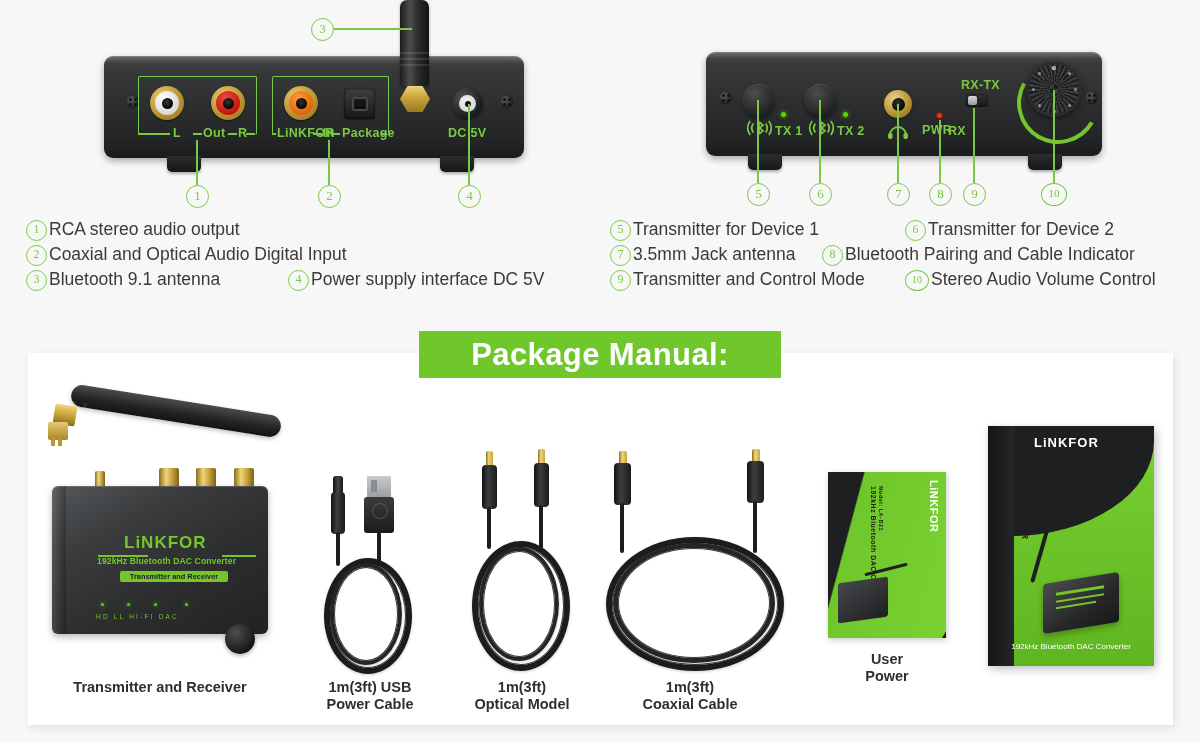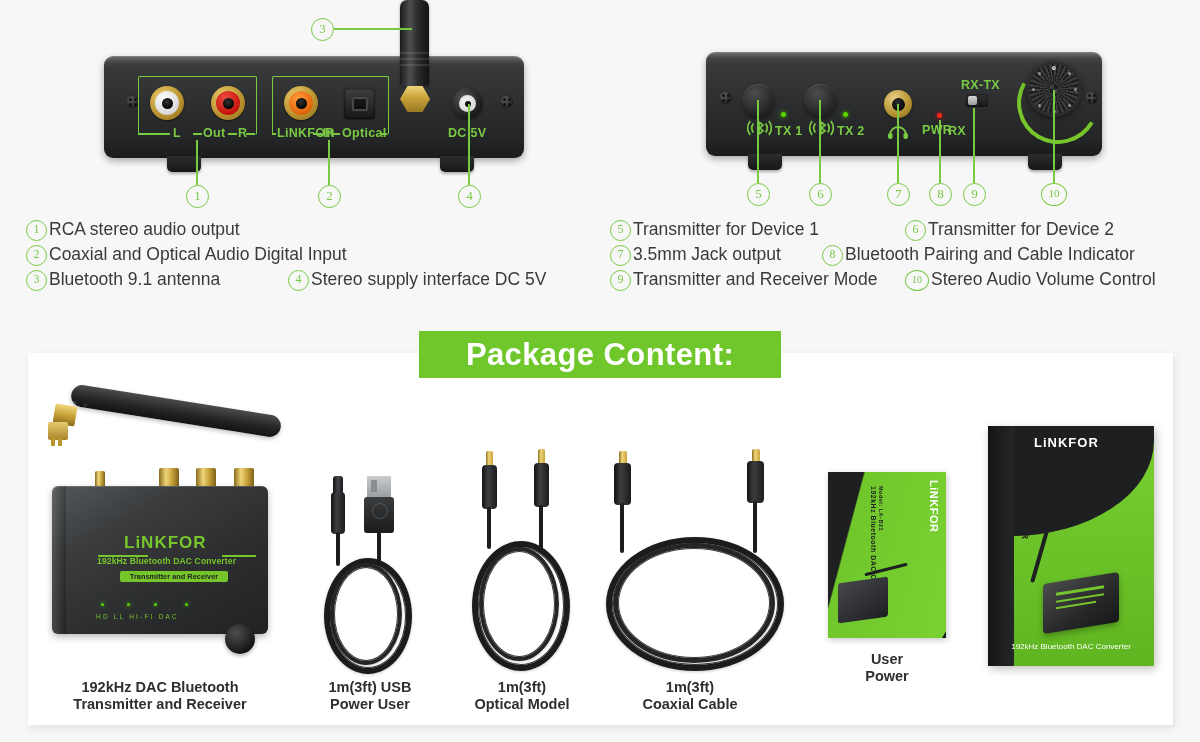"Optical" span.panel-label { text: Optical -> Package }
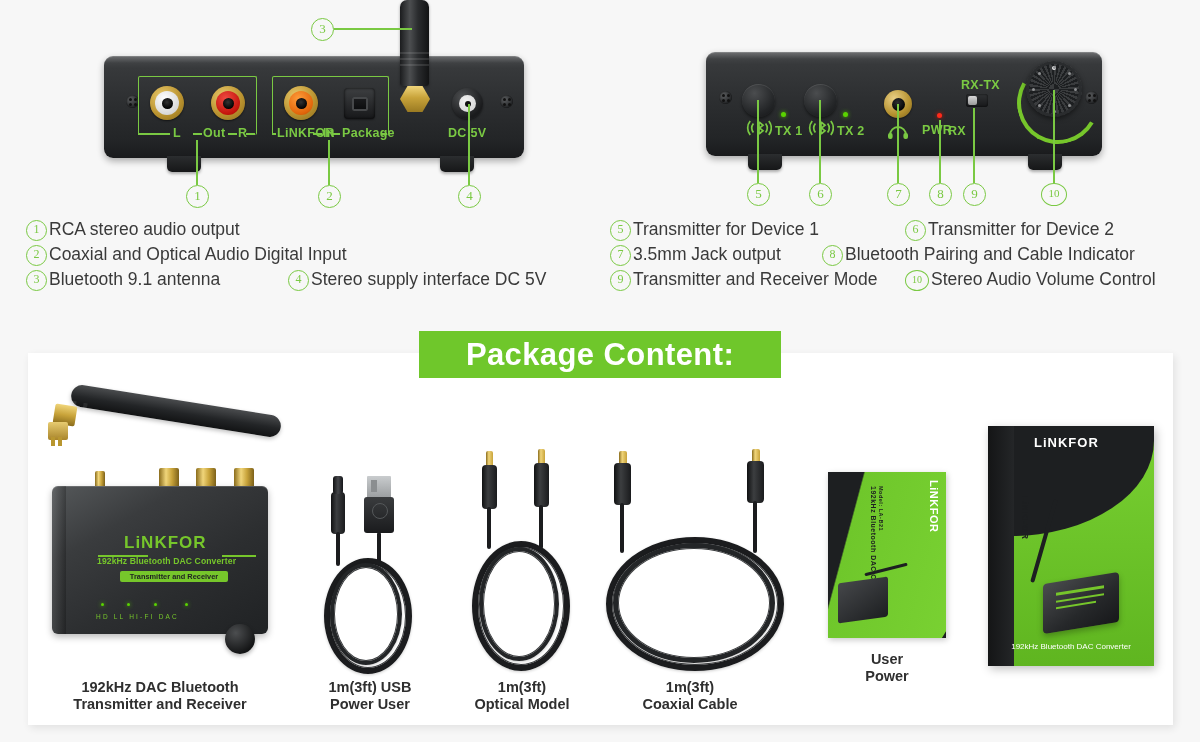"3.5mm Jack output" span { text: output -> antenna }
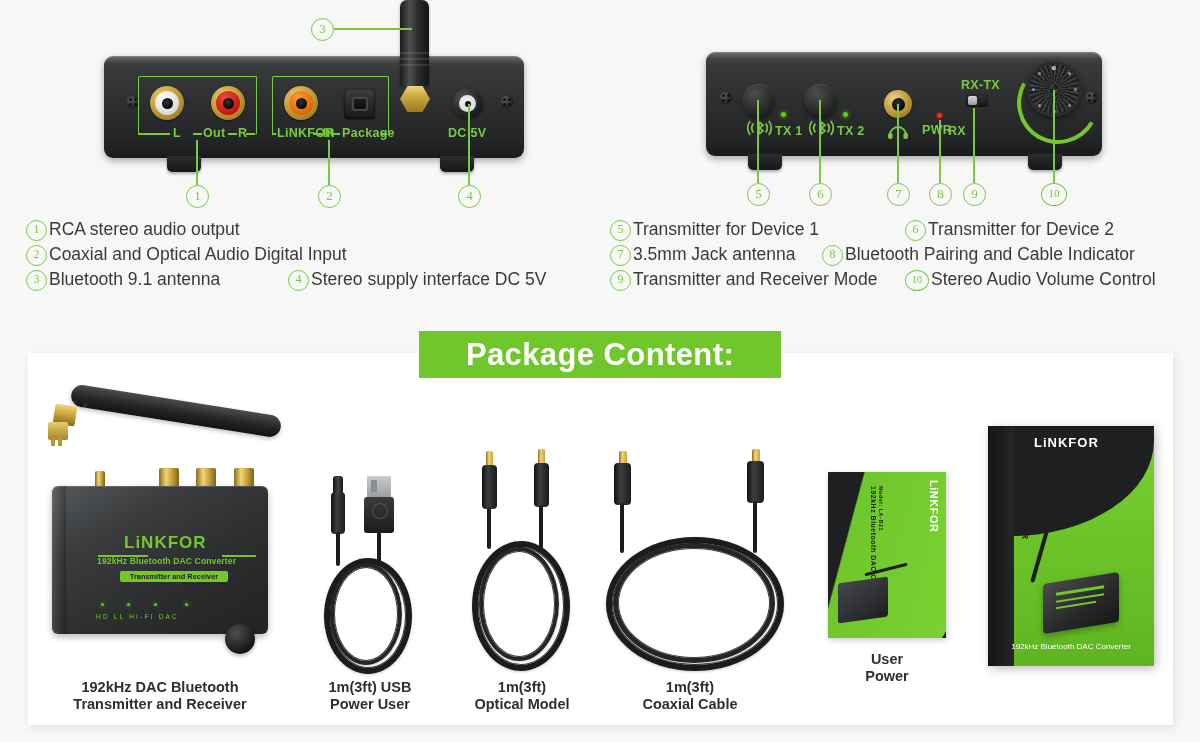"Stereo supply interface DC 5V" span { text: Stereo -> Power }
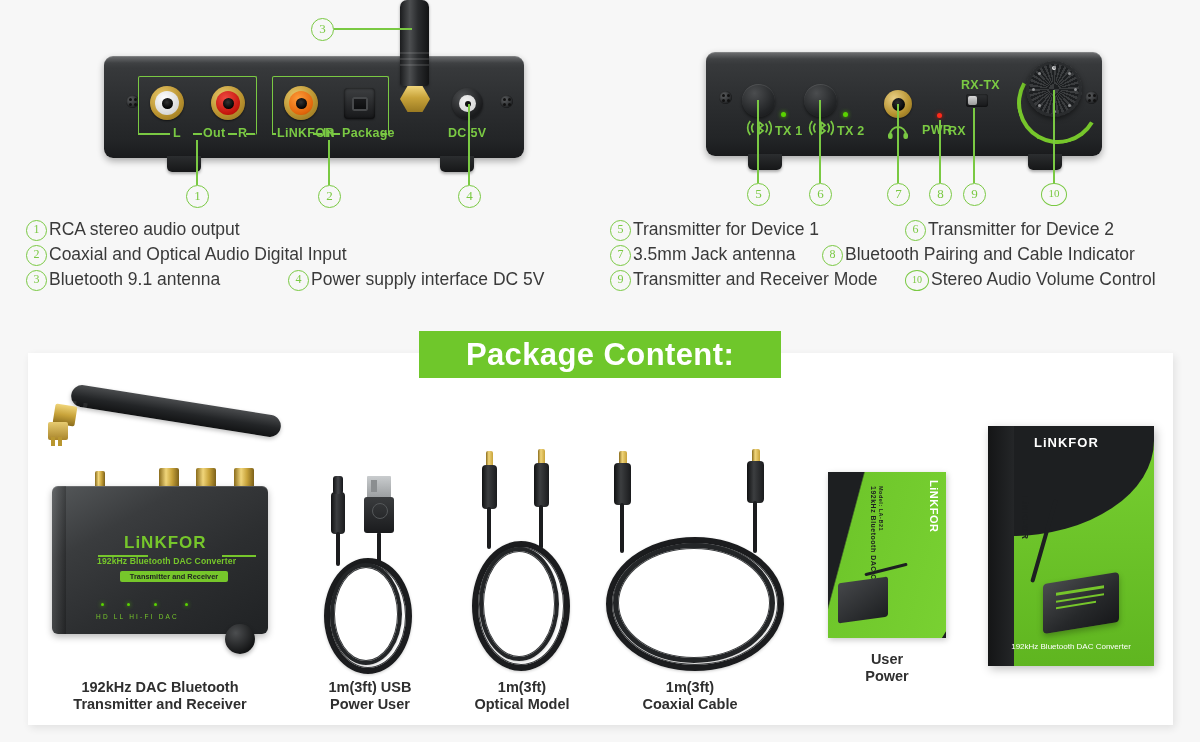"Transmitter and Receiver Mode" span { text: Receiver -> Control }
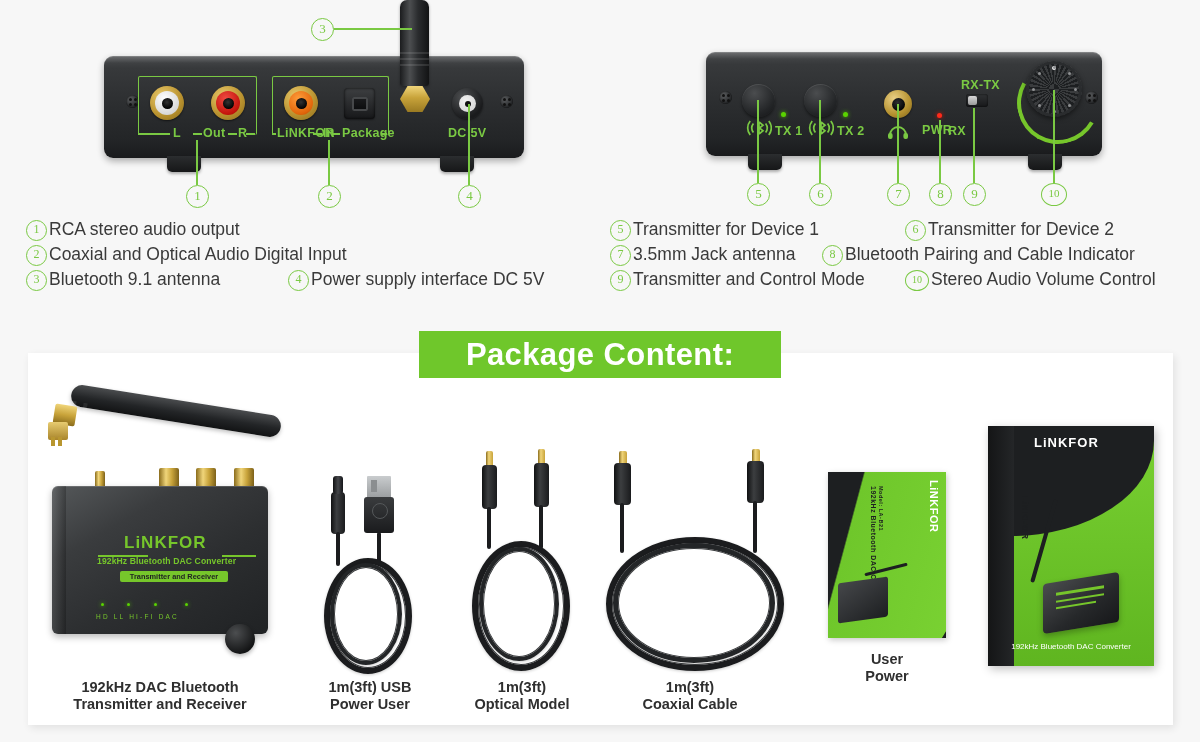"Package Content:" div.banner { text: Content -> Manual }
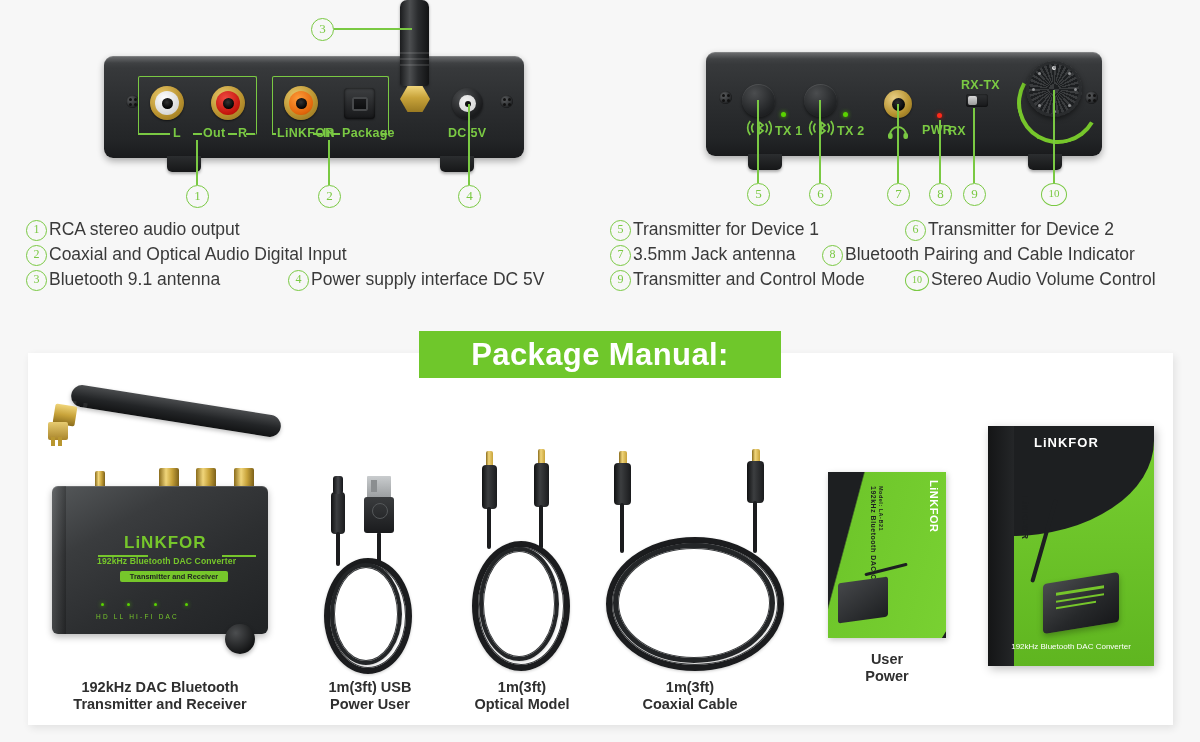"192kHz DAC Bluetooth" div { html: <div>192kHz DAC Bluetooth</div> -> none }
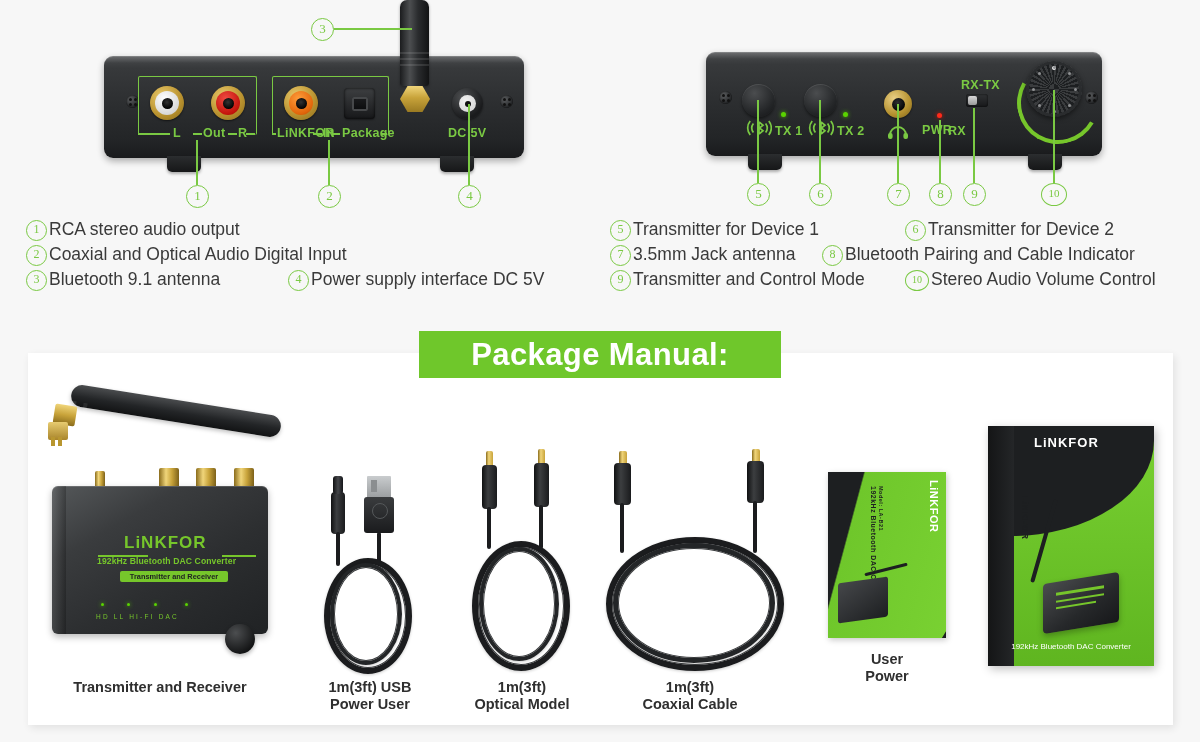"Power User" div { text: User -> Cable }
